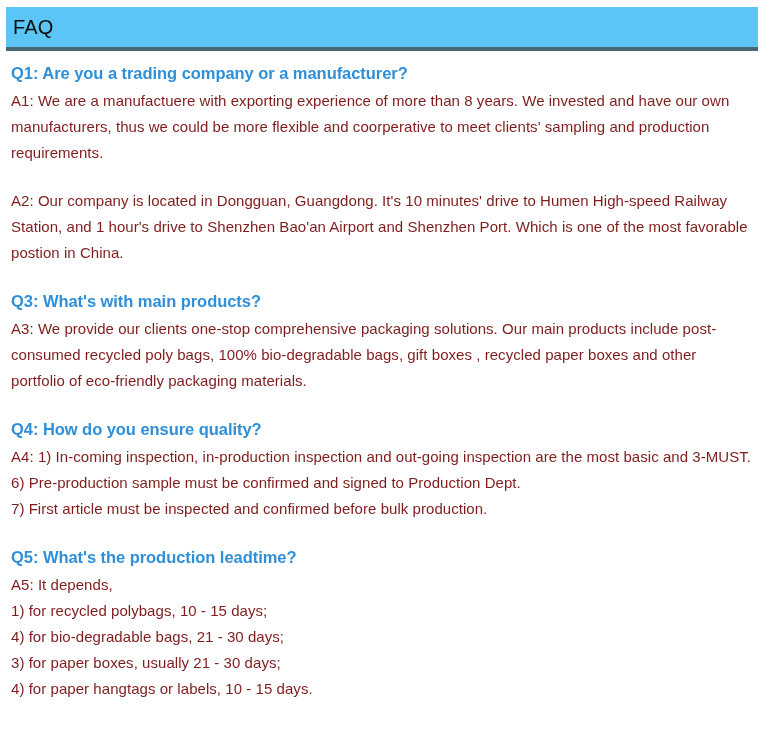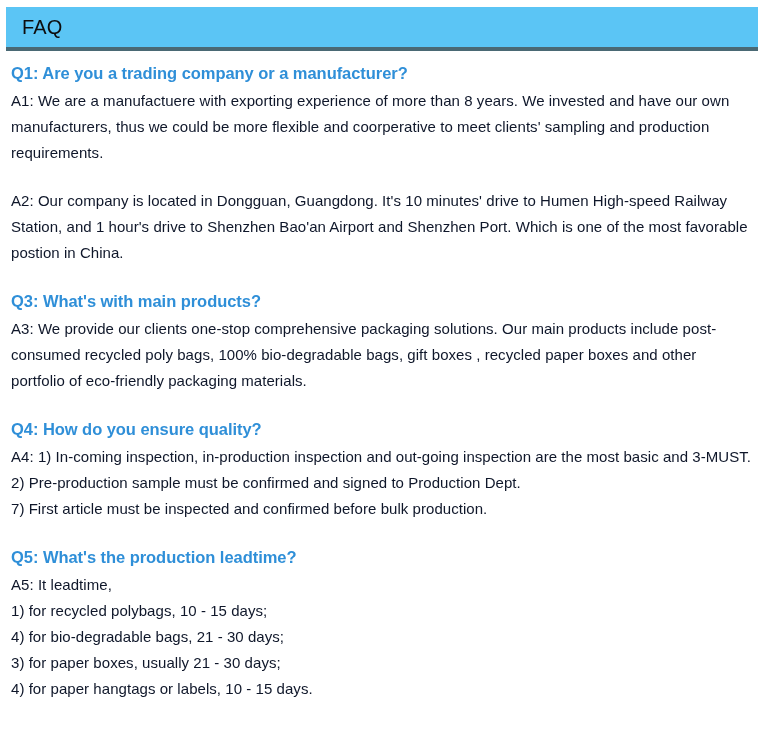"FAQ" .faq-banner-title { padding-left: 16px -> 7px }
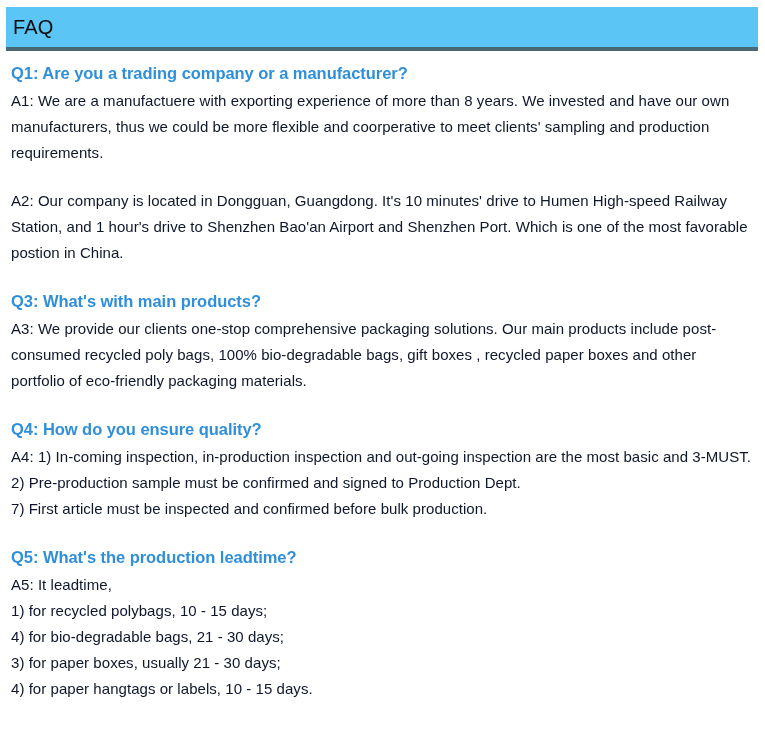"A1: We are a manufactuere" .faq-answer { color: #0f172a -> #7f1d1d }
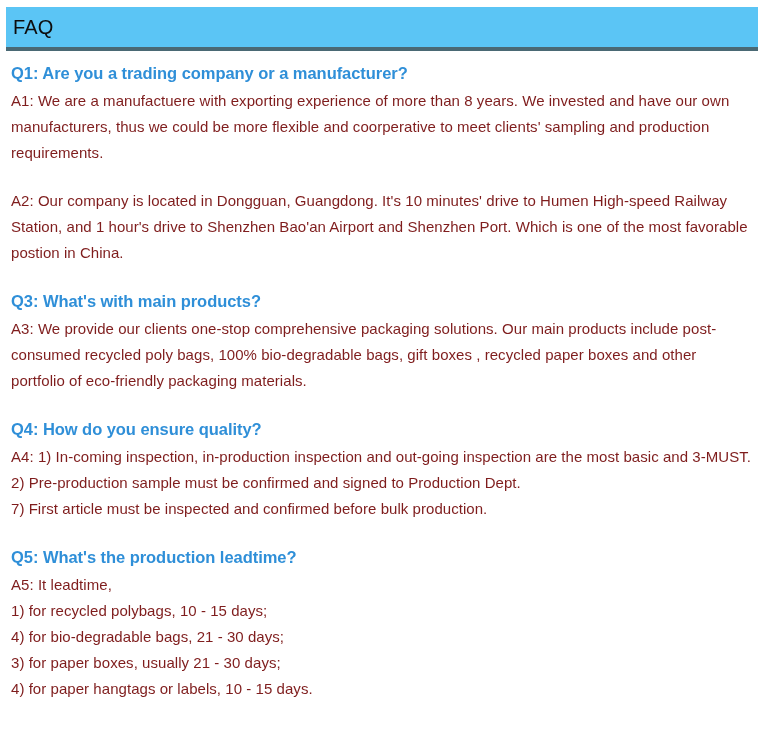"2) Pre-production sample must be" span.faq-answer-line { text: 2 -> 6 }
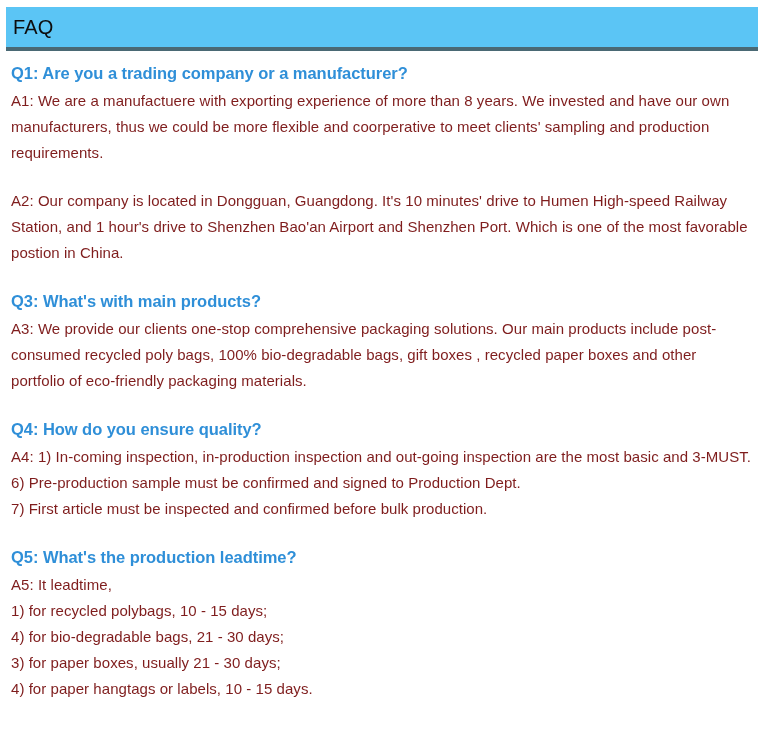"A5: It leadtime," span.faq-answer-line { text: leadtime -> depends }
